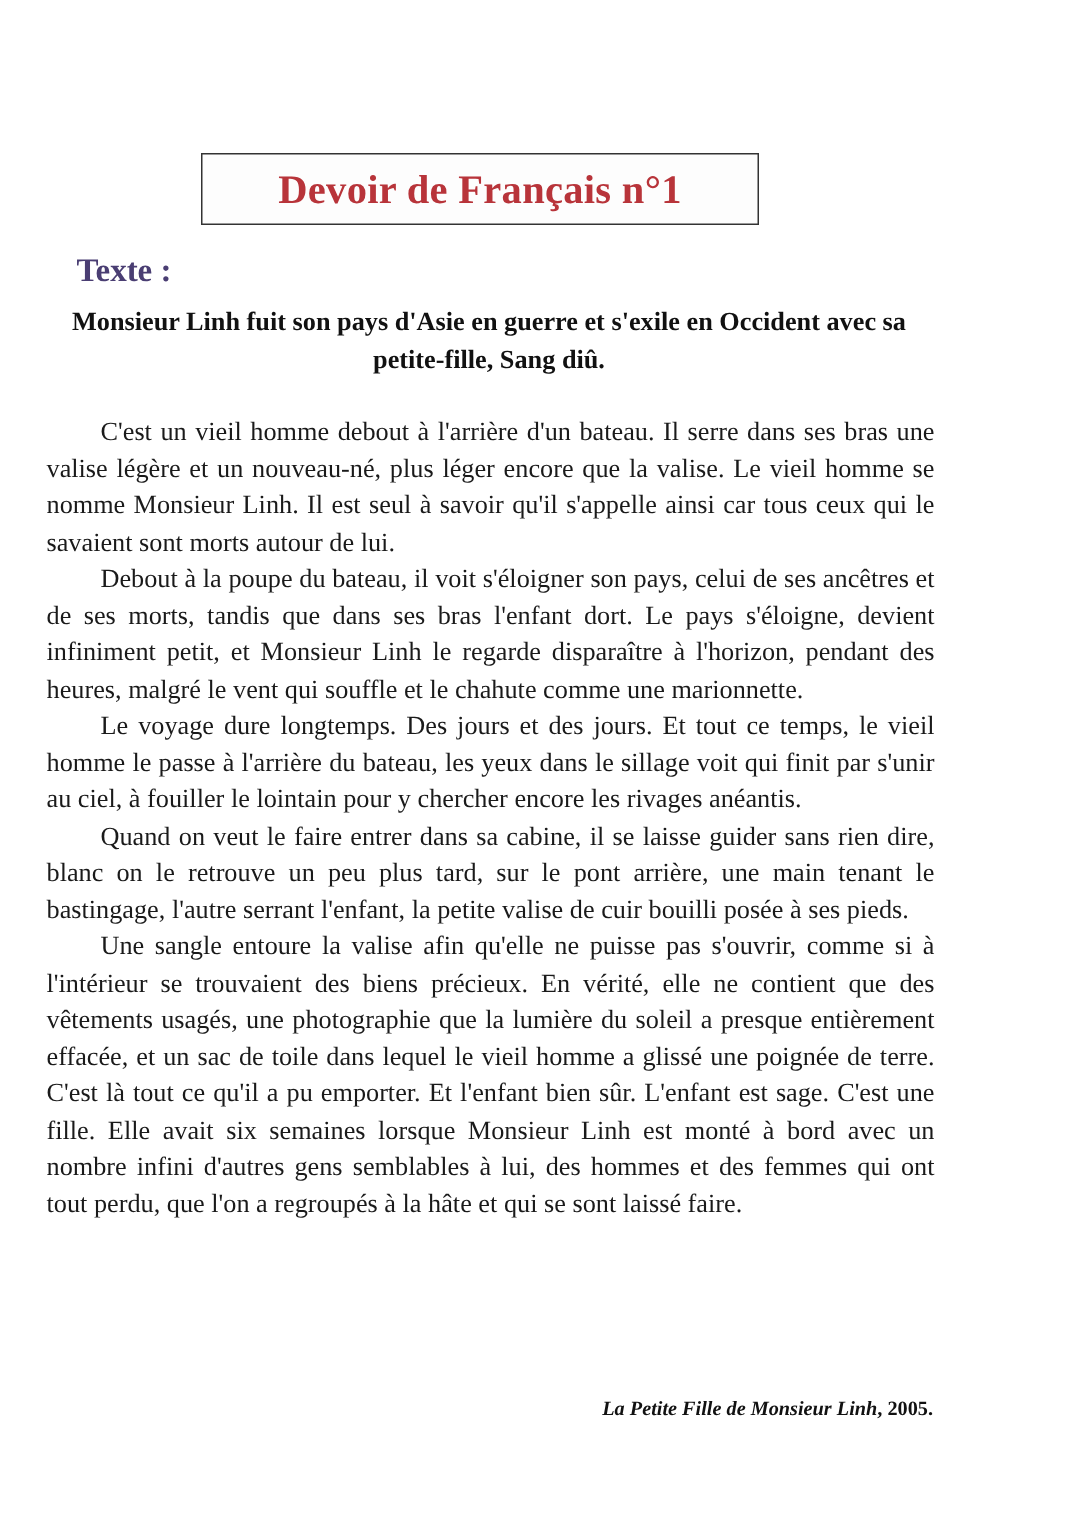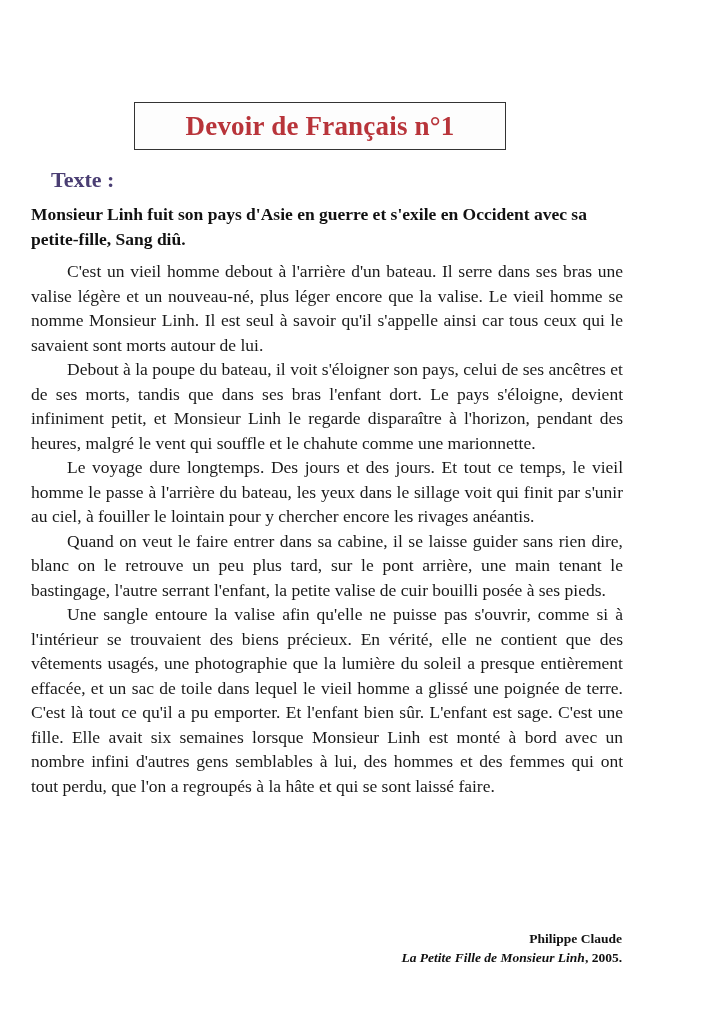"Monsieur Linh fuit son pays" .intro { text-align: none -> center }
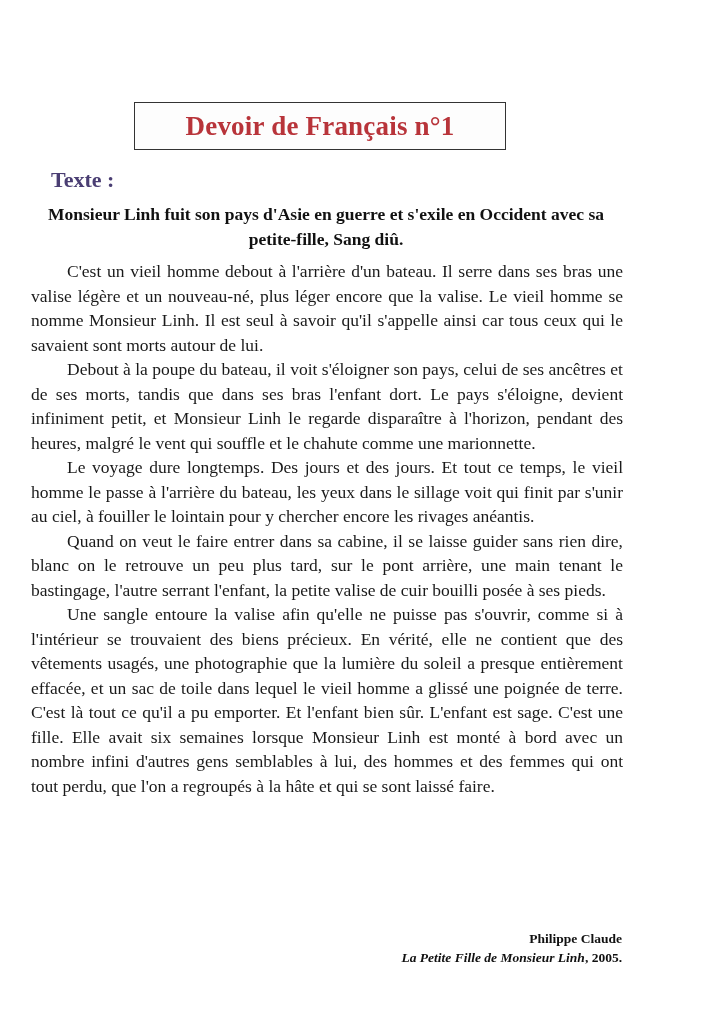"C'est un vieil homme debout" .body-text { top: 259px -> 275px }
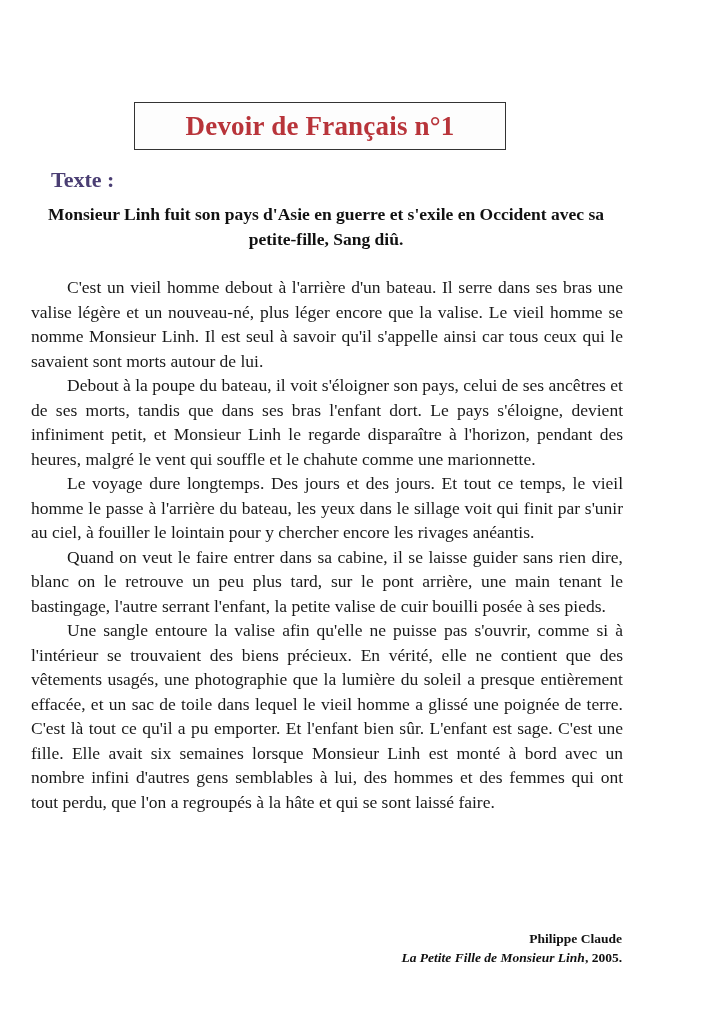"Philippe Claude" span.author { html: <span>Philippe Claude</span> -> none }
